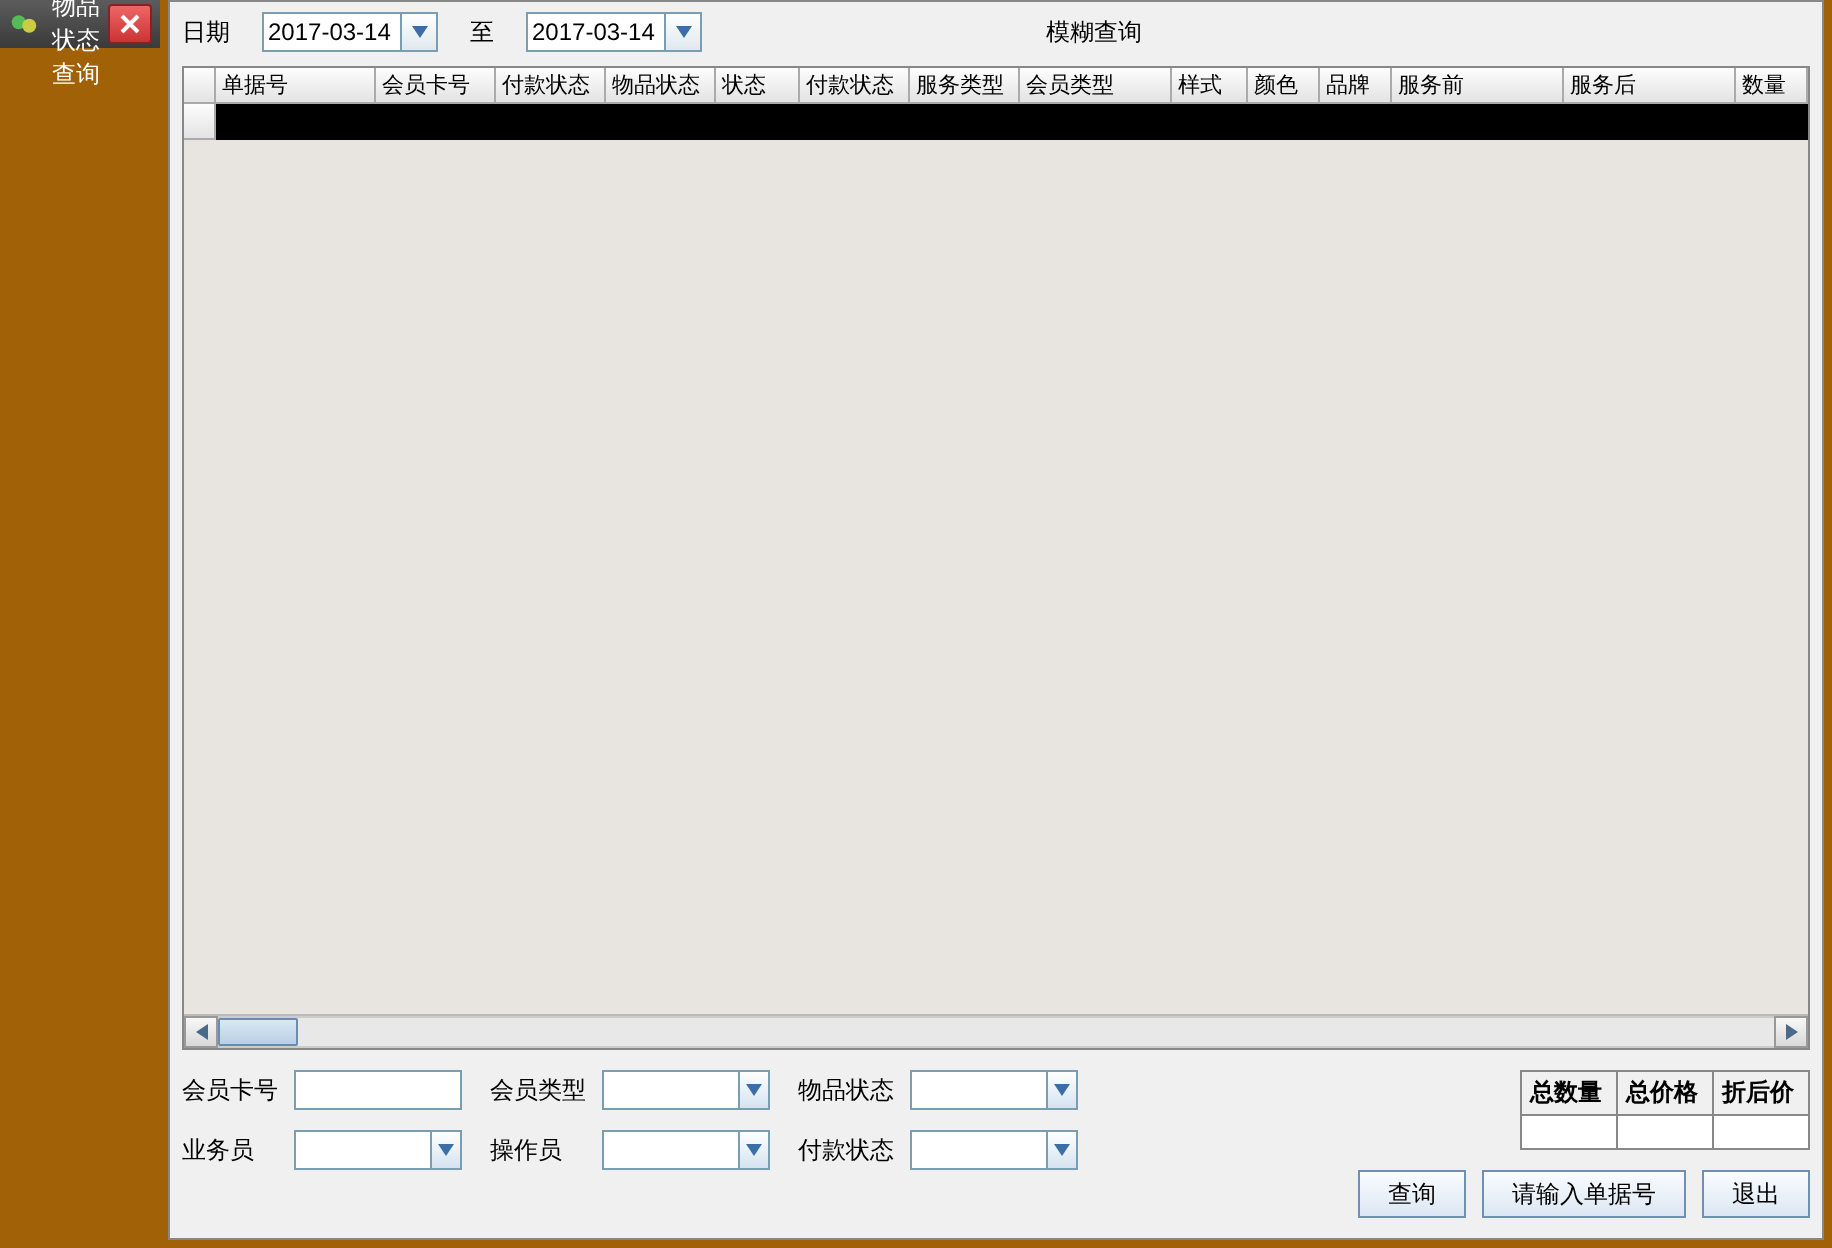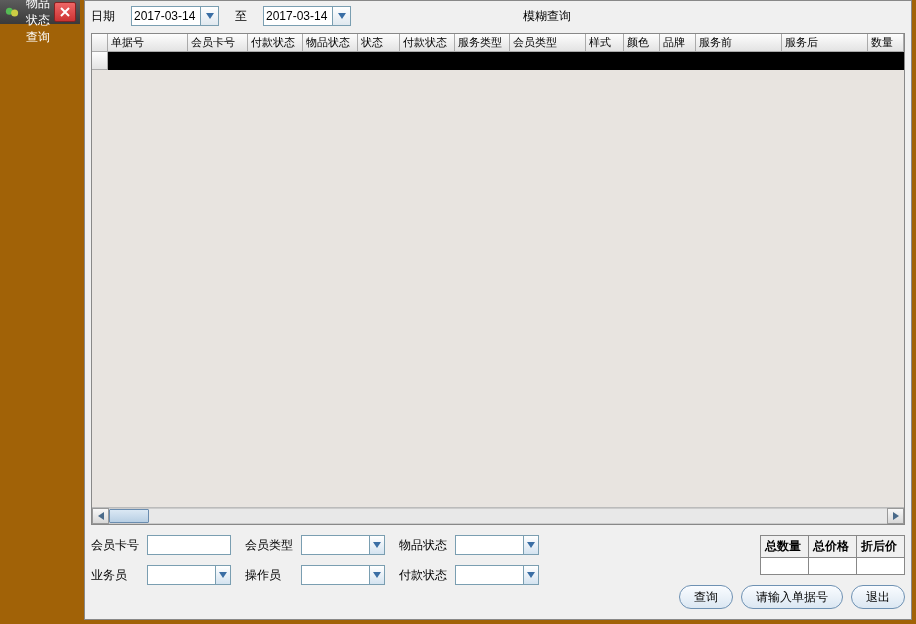"查询" .btn { border-radius: 12px -> 0 }
